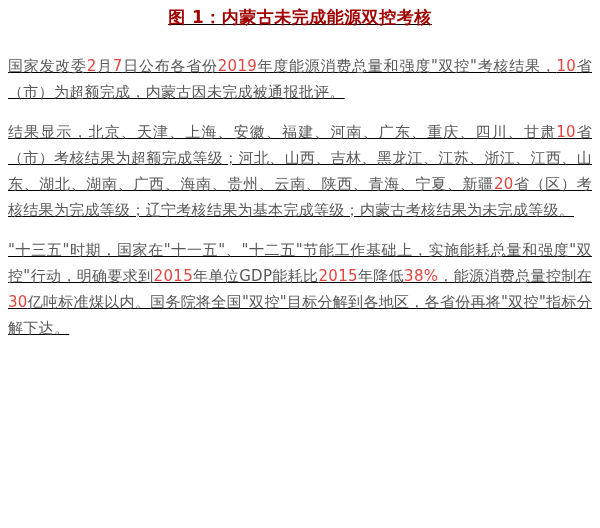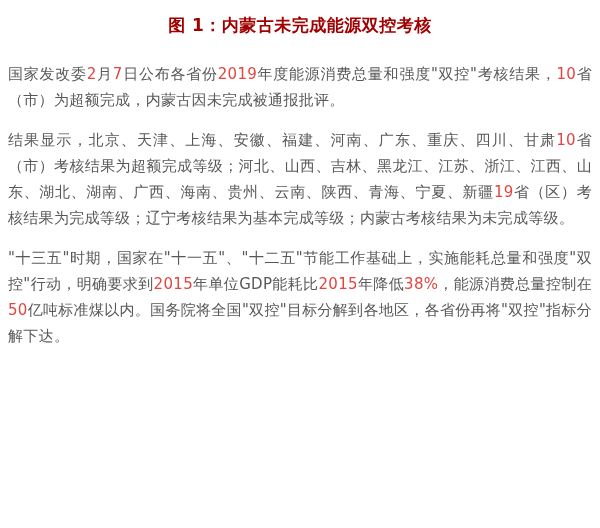"图 1：内蒙古未完成能源双控考核" .doc { padding: 12px 8px 6px 8px -> 4px 8px 6px 8px; text-decoration: none -> underline }
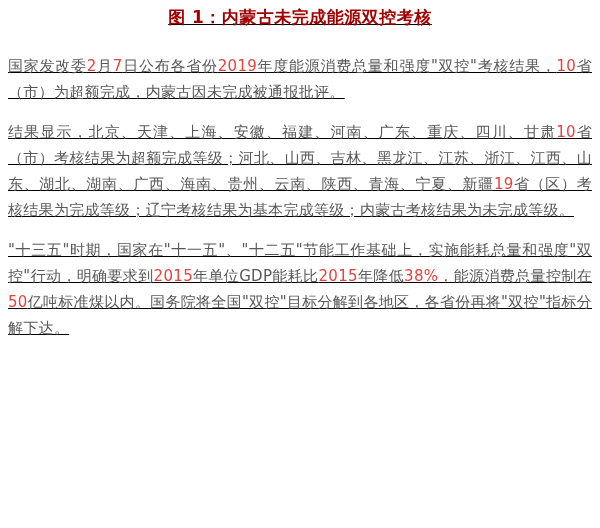"19" span.num { text: 19 -> 20 }
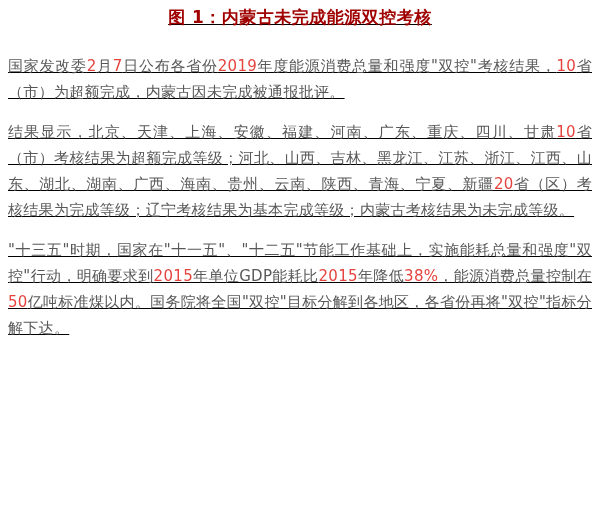"50" span.num { text: 50 -> 30 }
